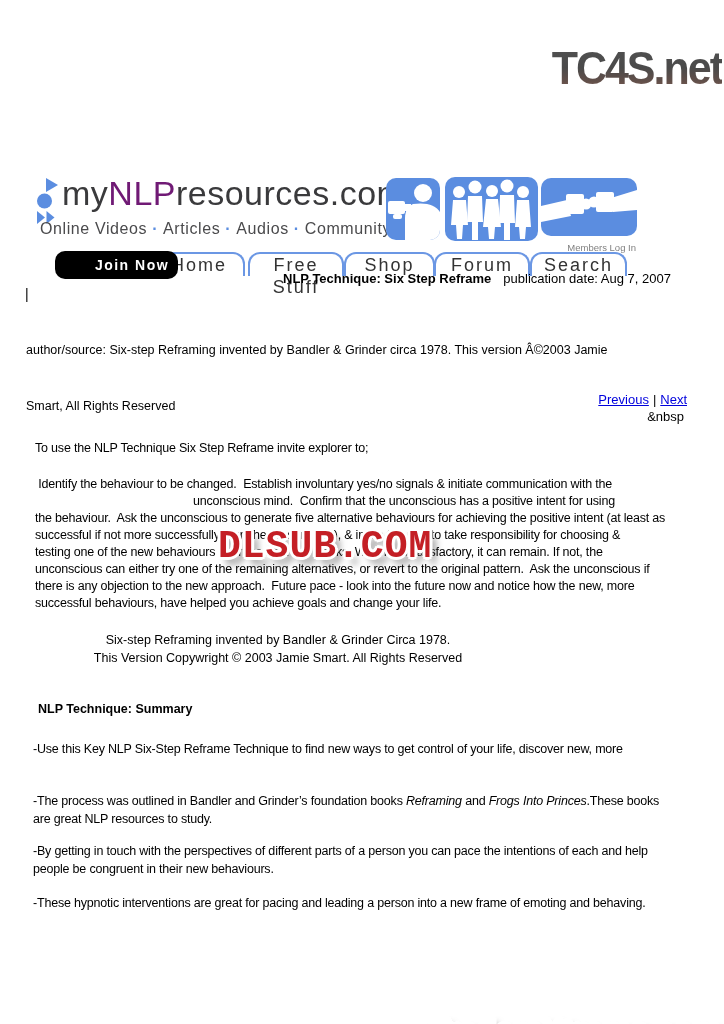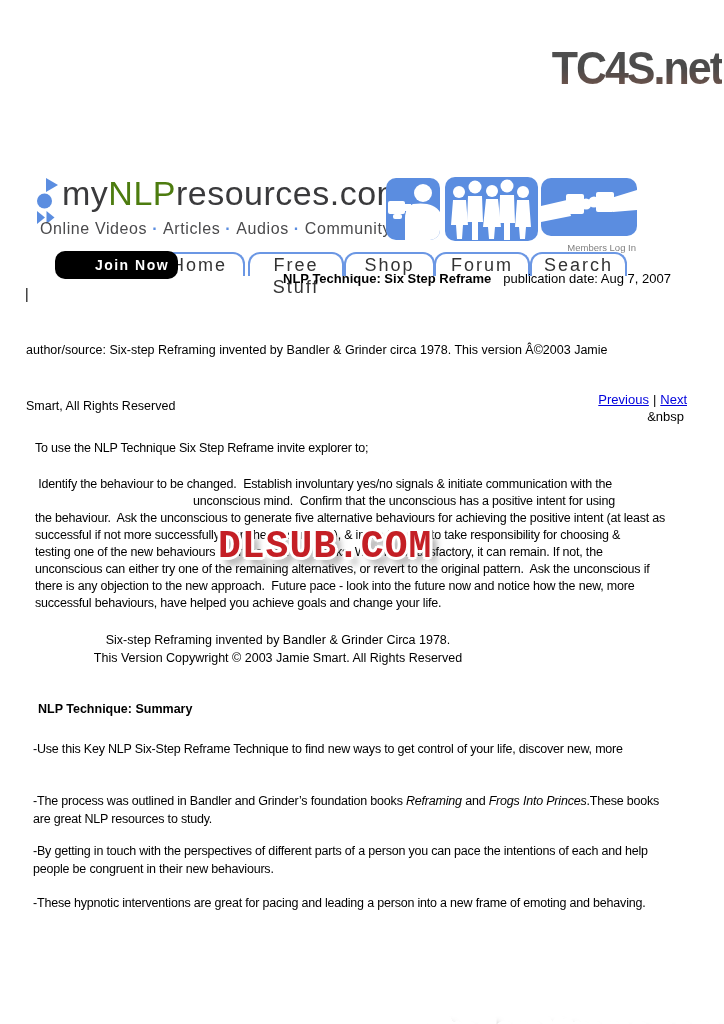"NLP" .logo-accent { color: #4d7c0f -> #701a75 }
